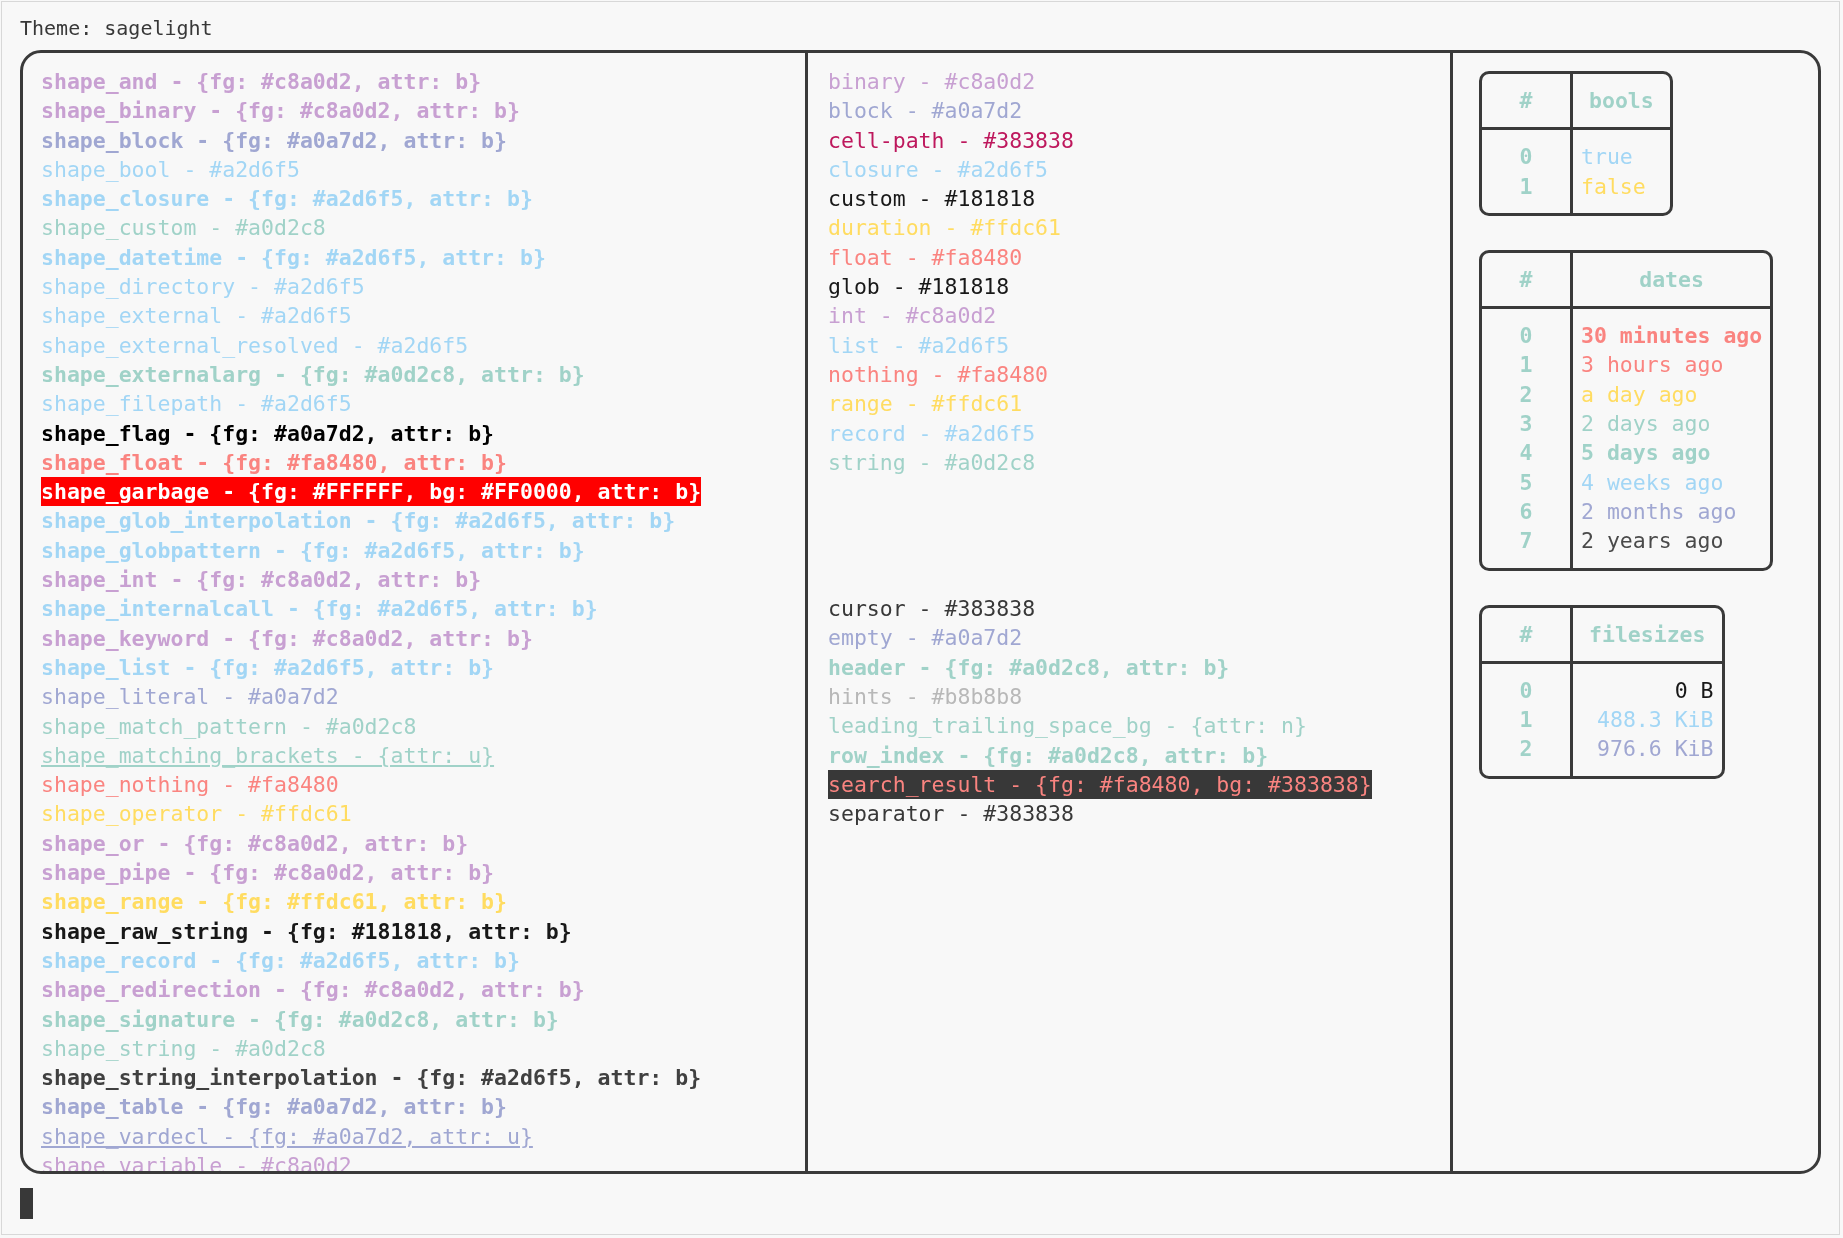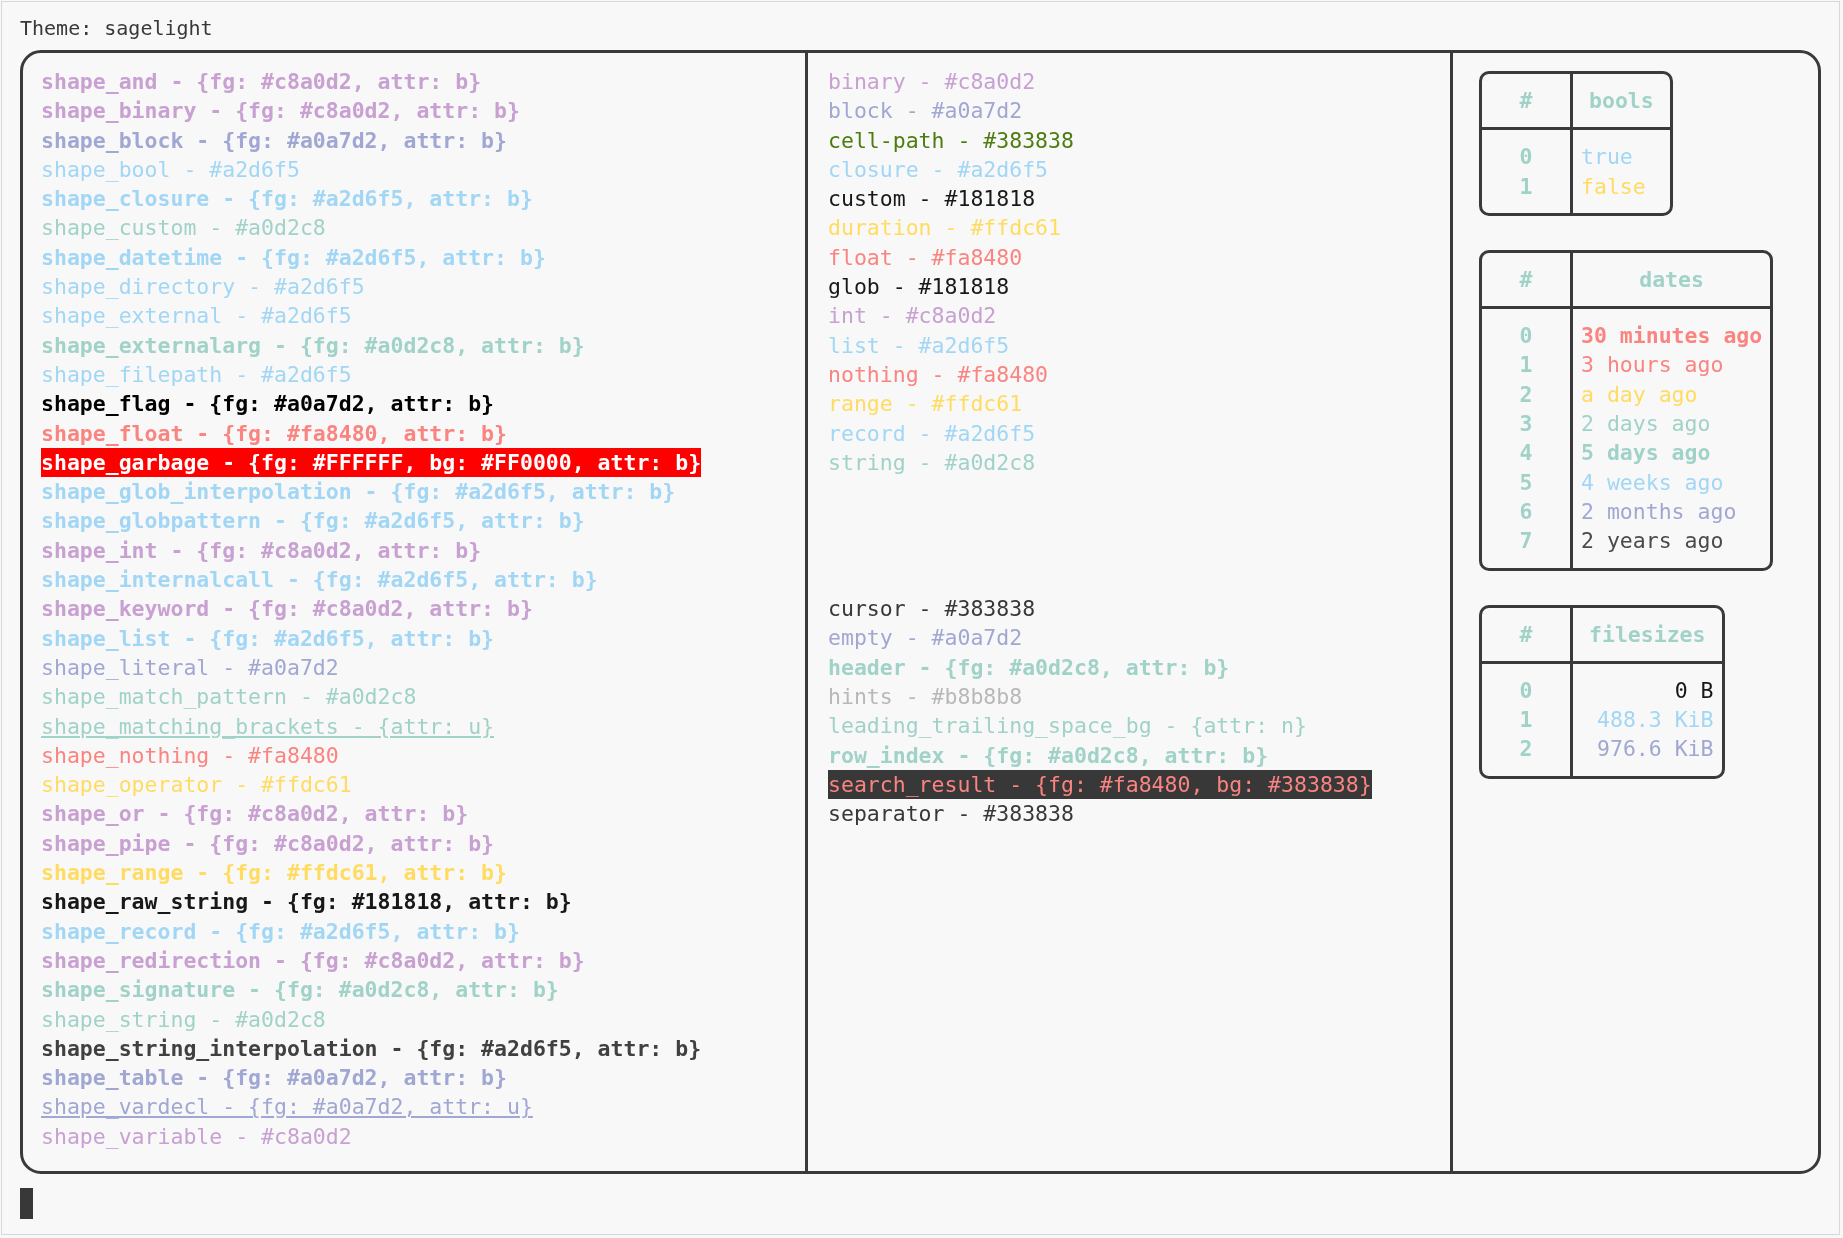"cell-path - #383838" span.line { color: #4d7c0f -> #be185d }
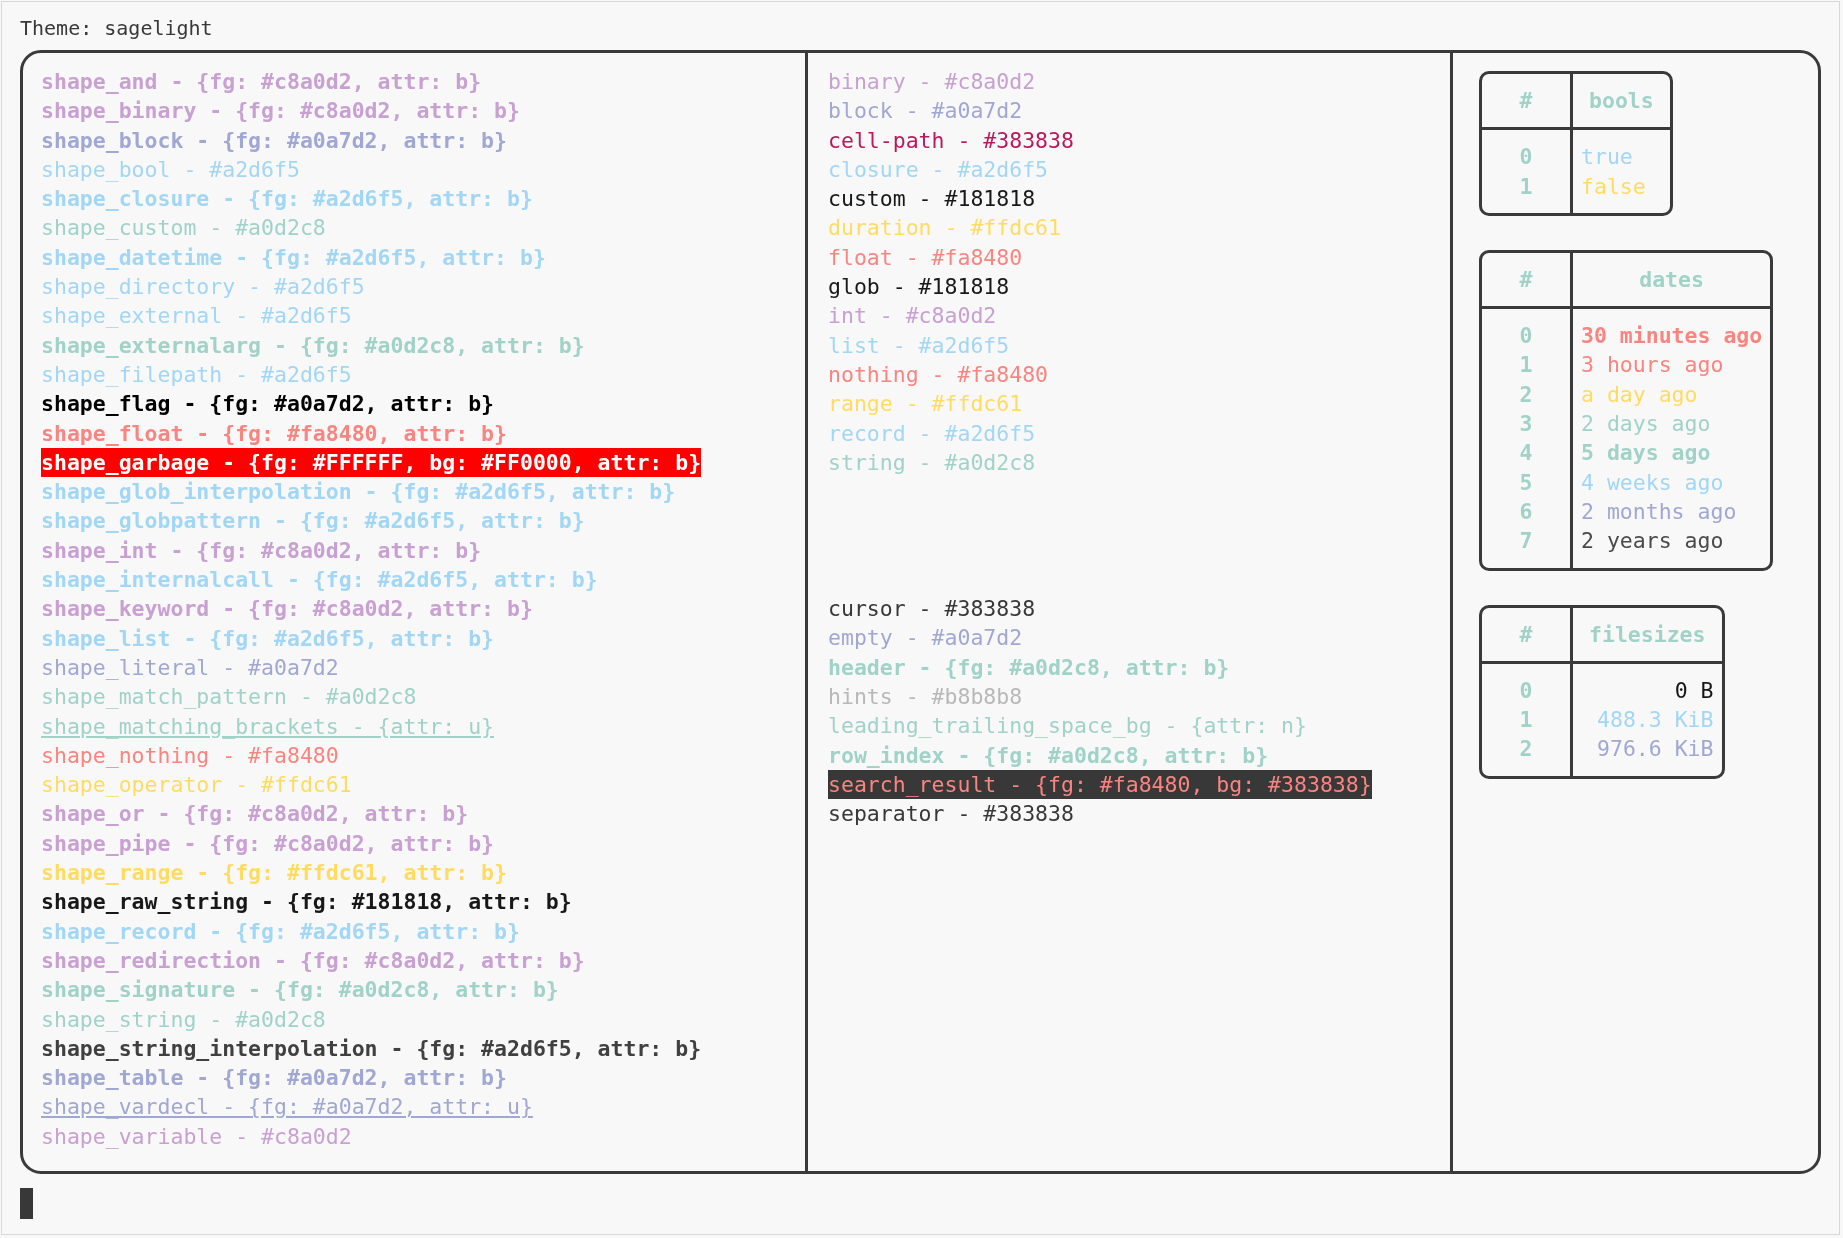"shape_external_resolved - #a2d6f5" span.line { html: none -> <span>shape_external_resolved - #a2d6f5</span> }
